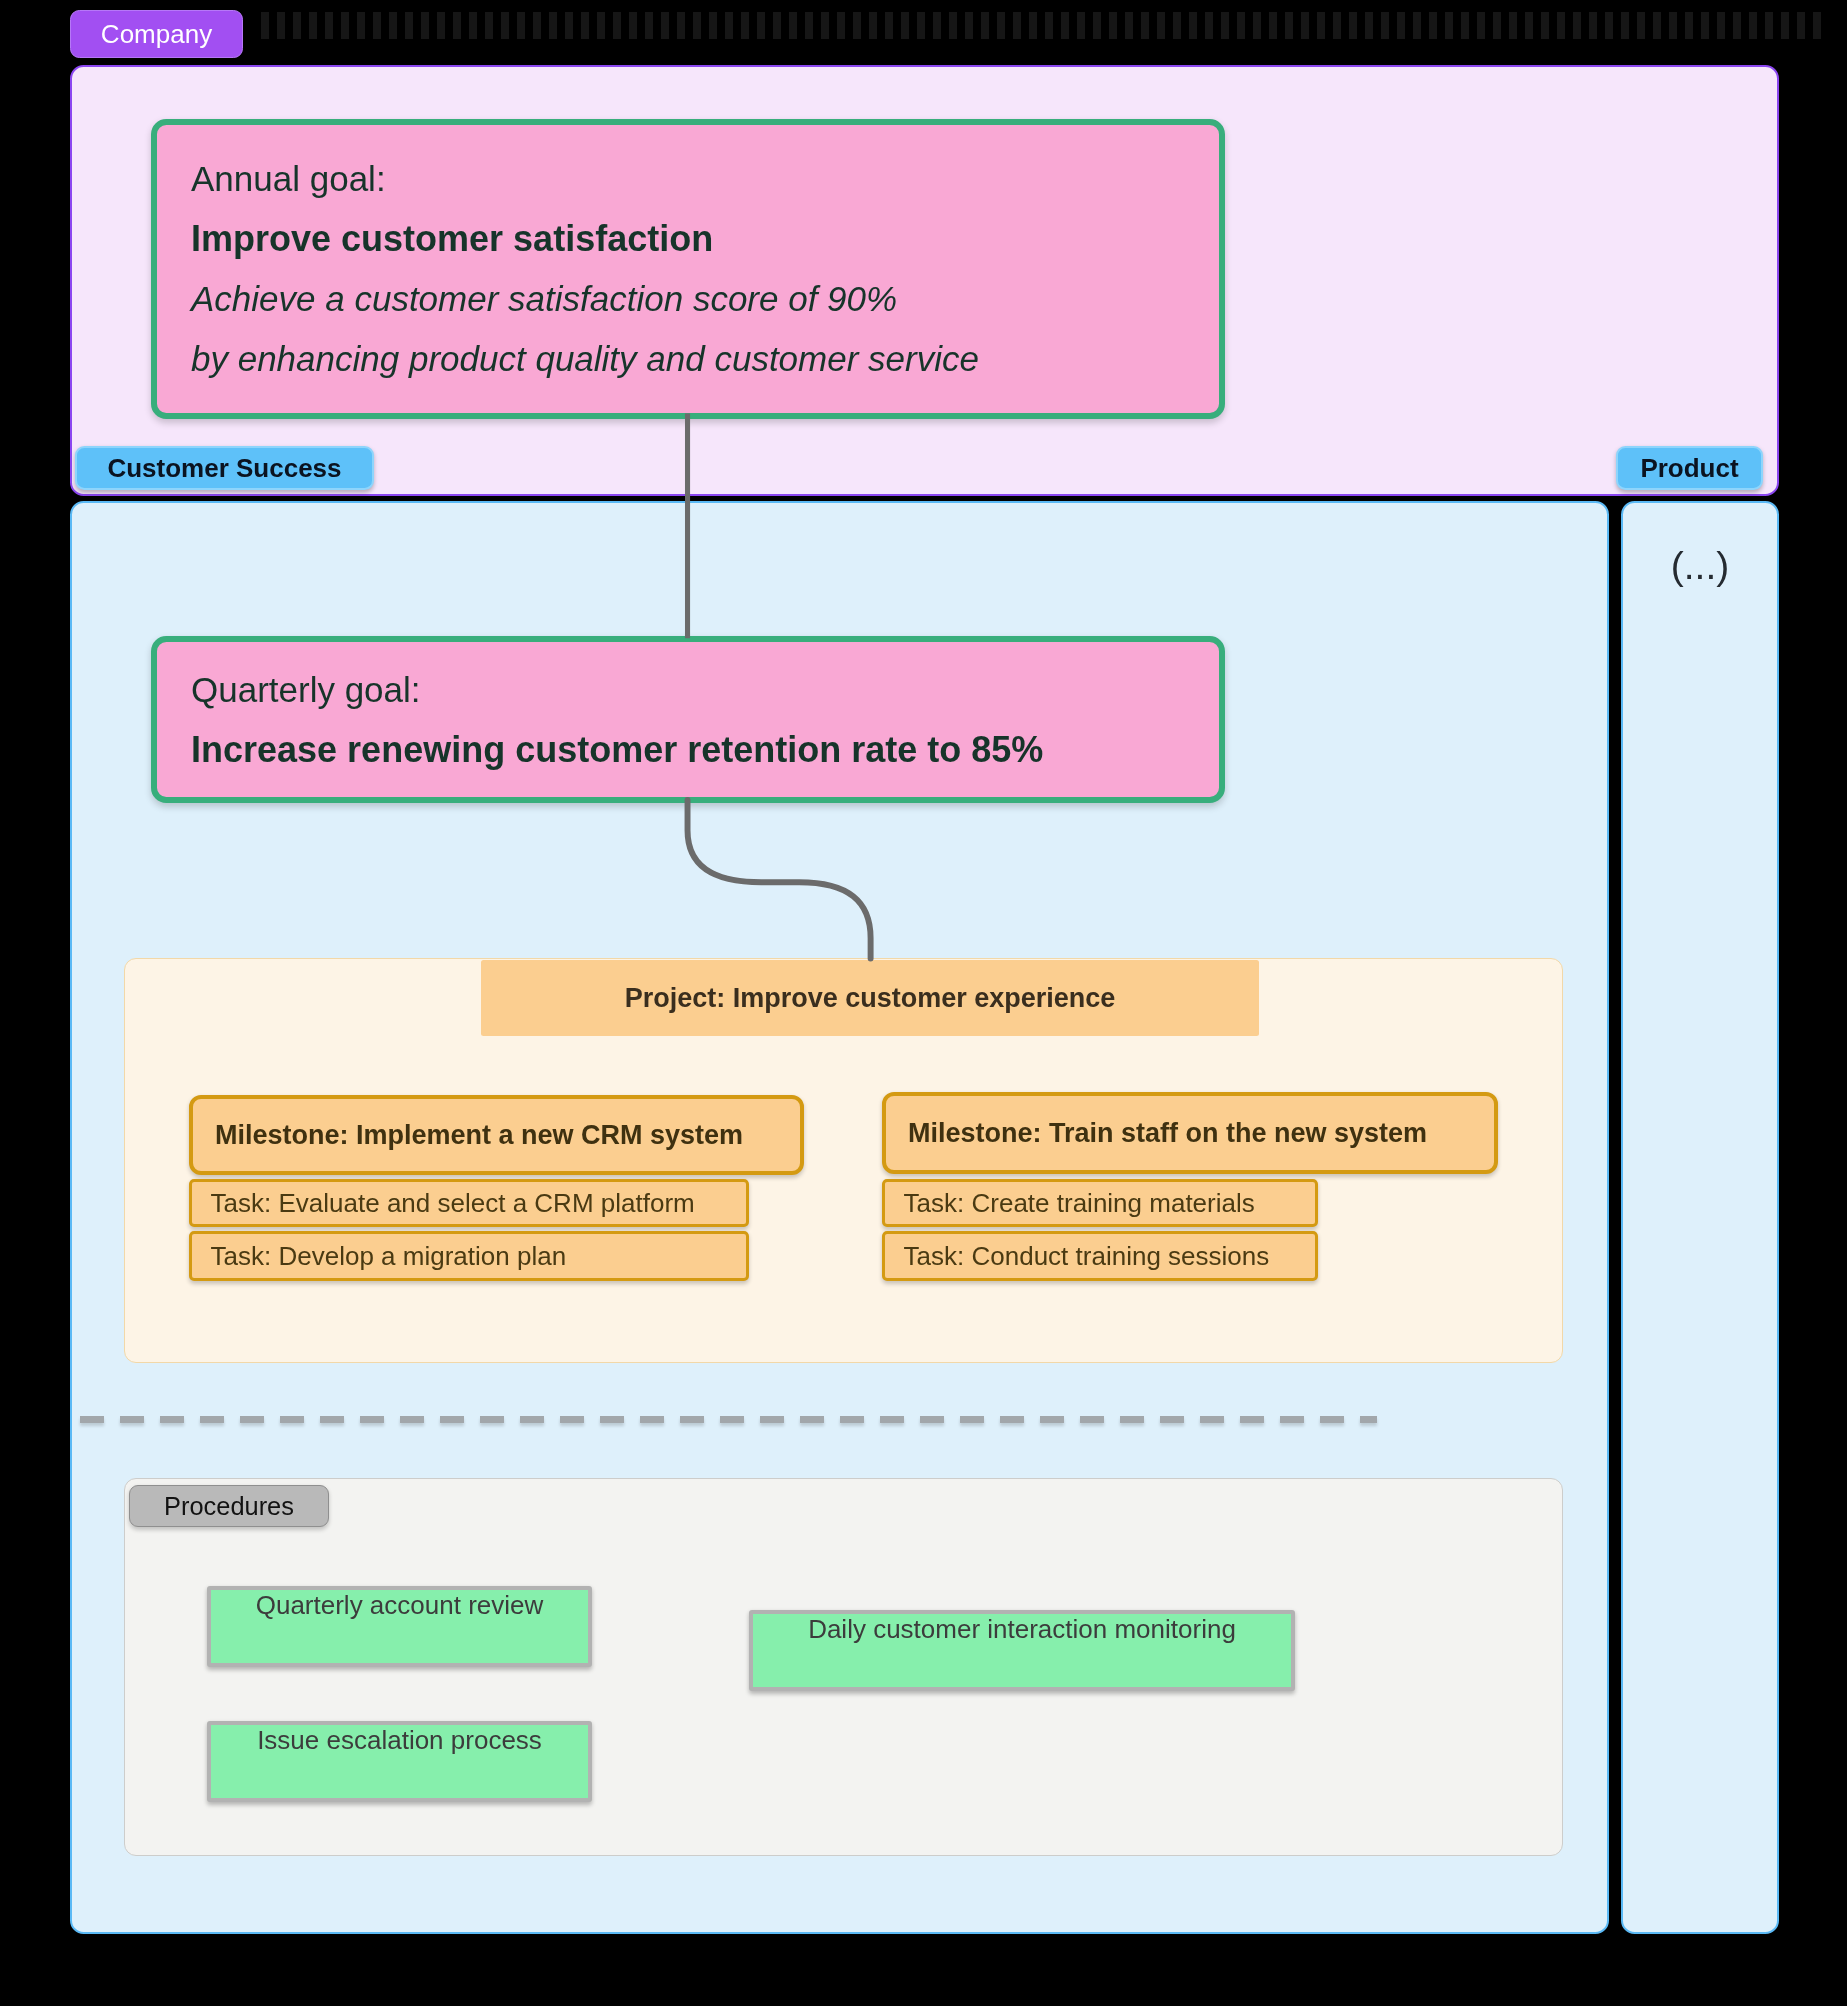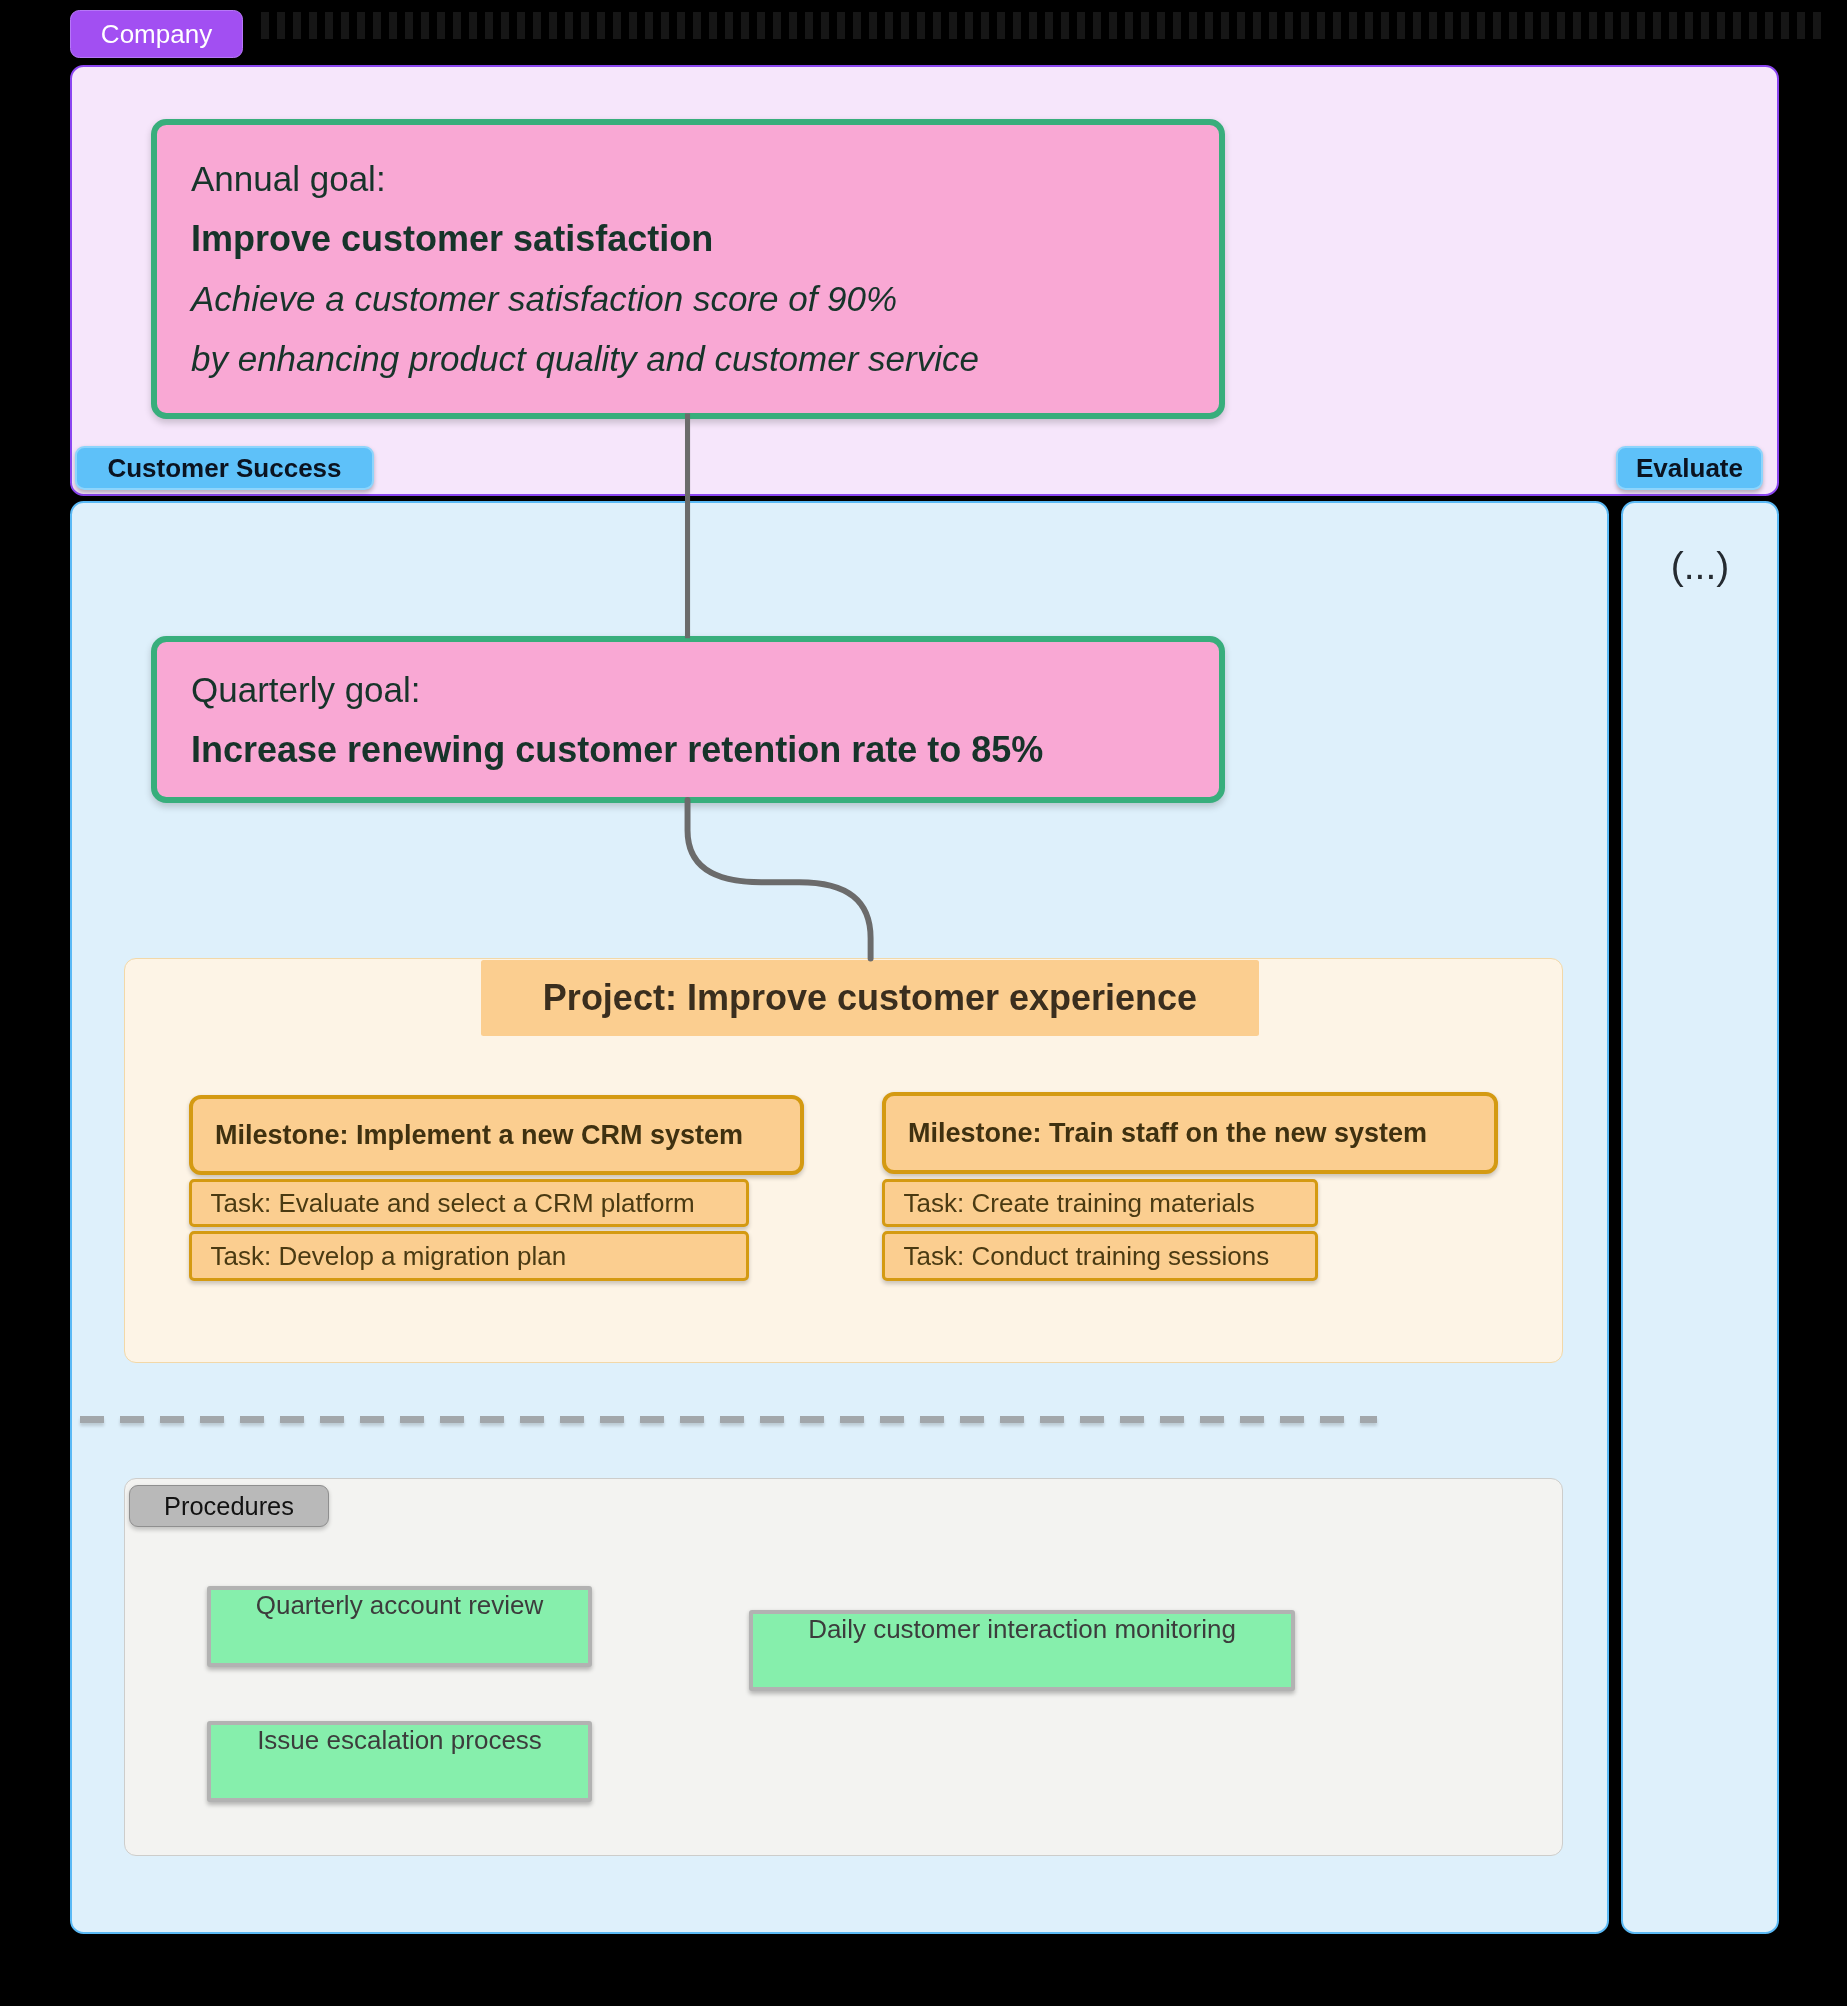"Evaluate" span { text: Evaluate -> Product }
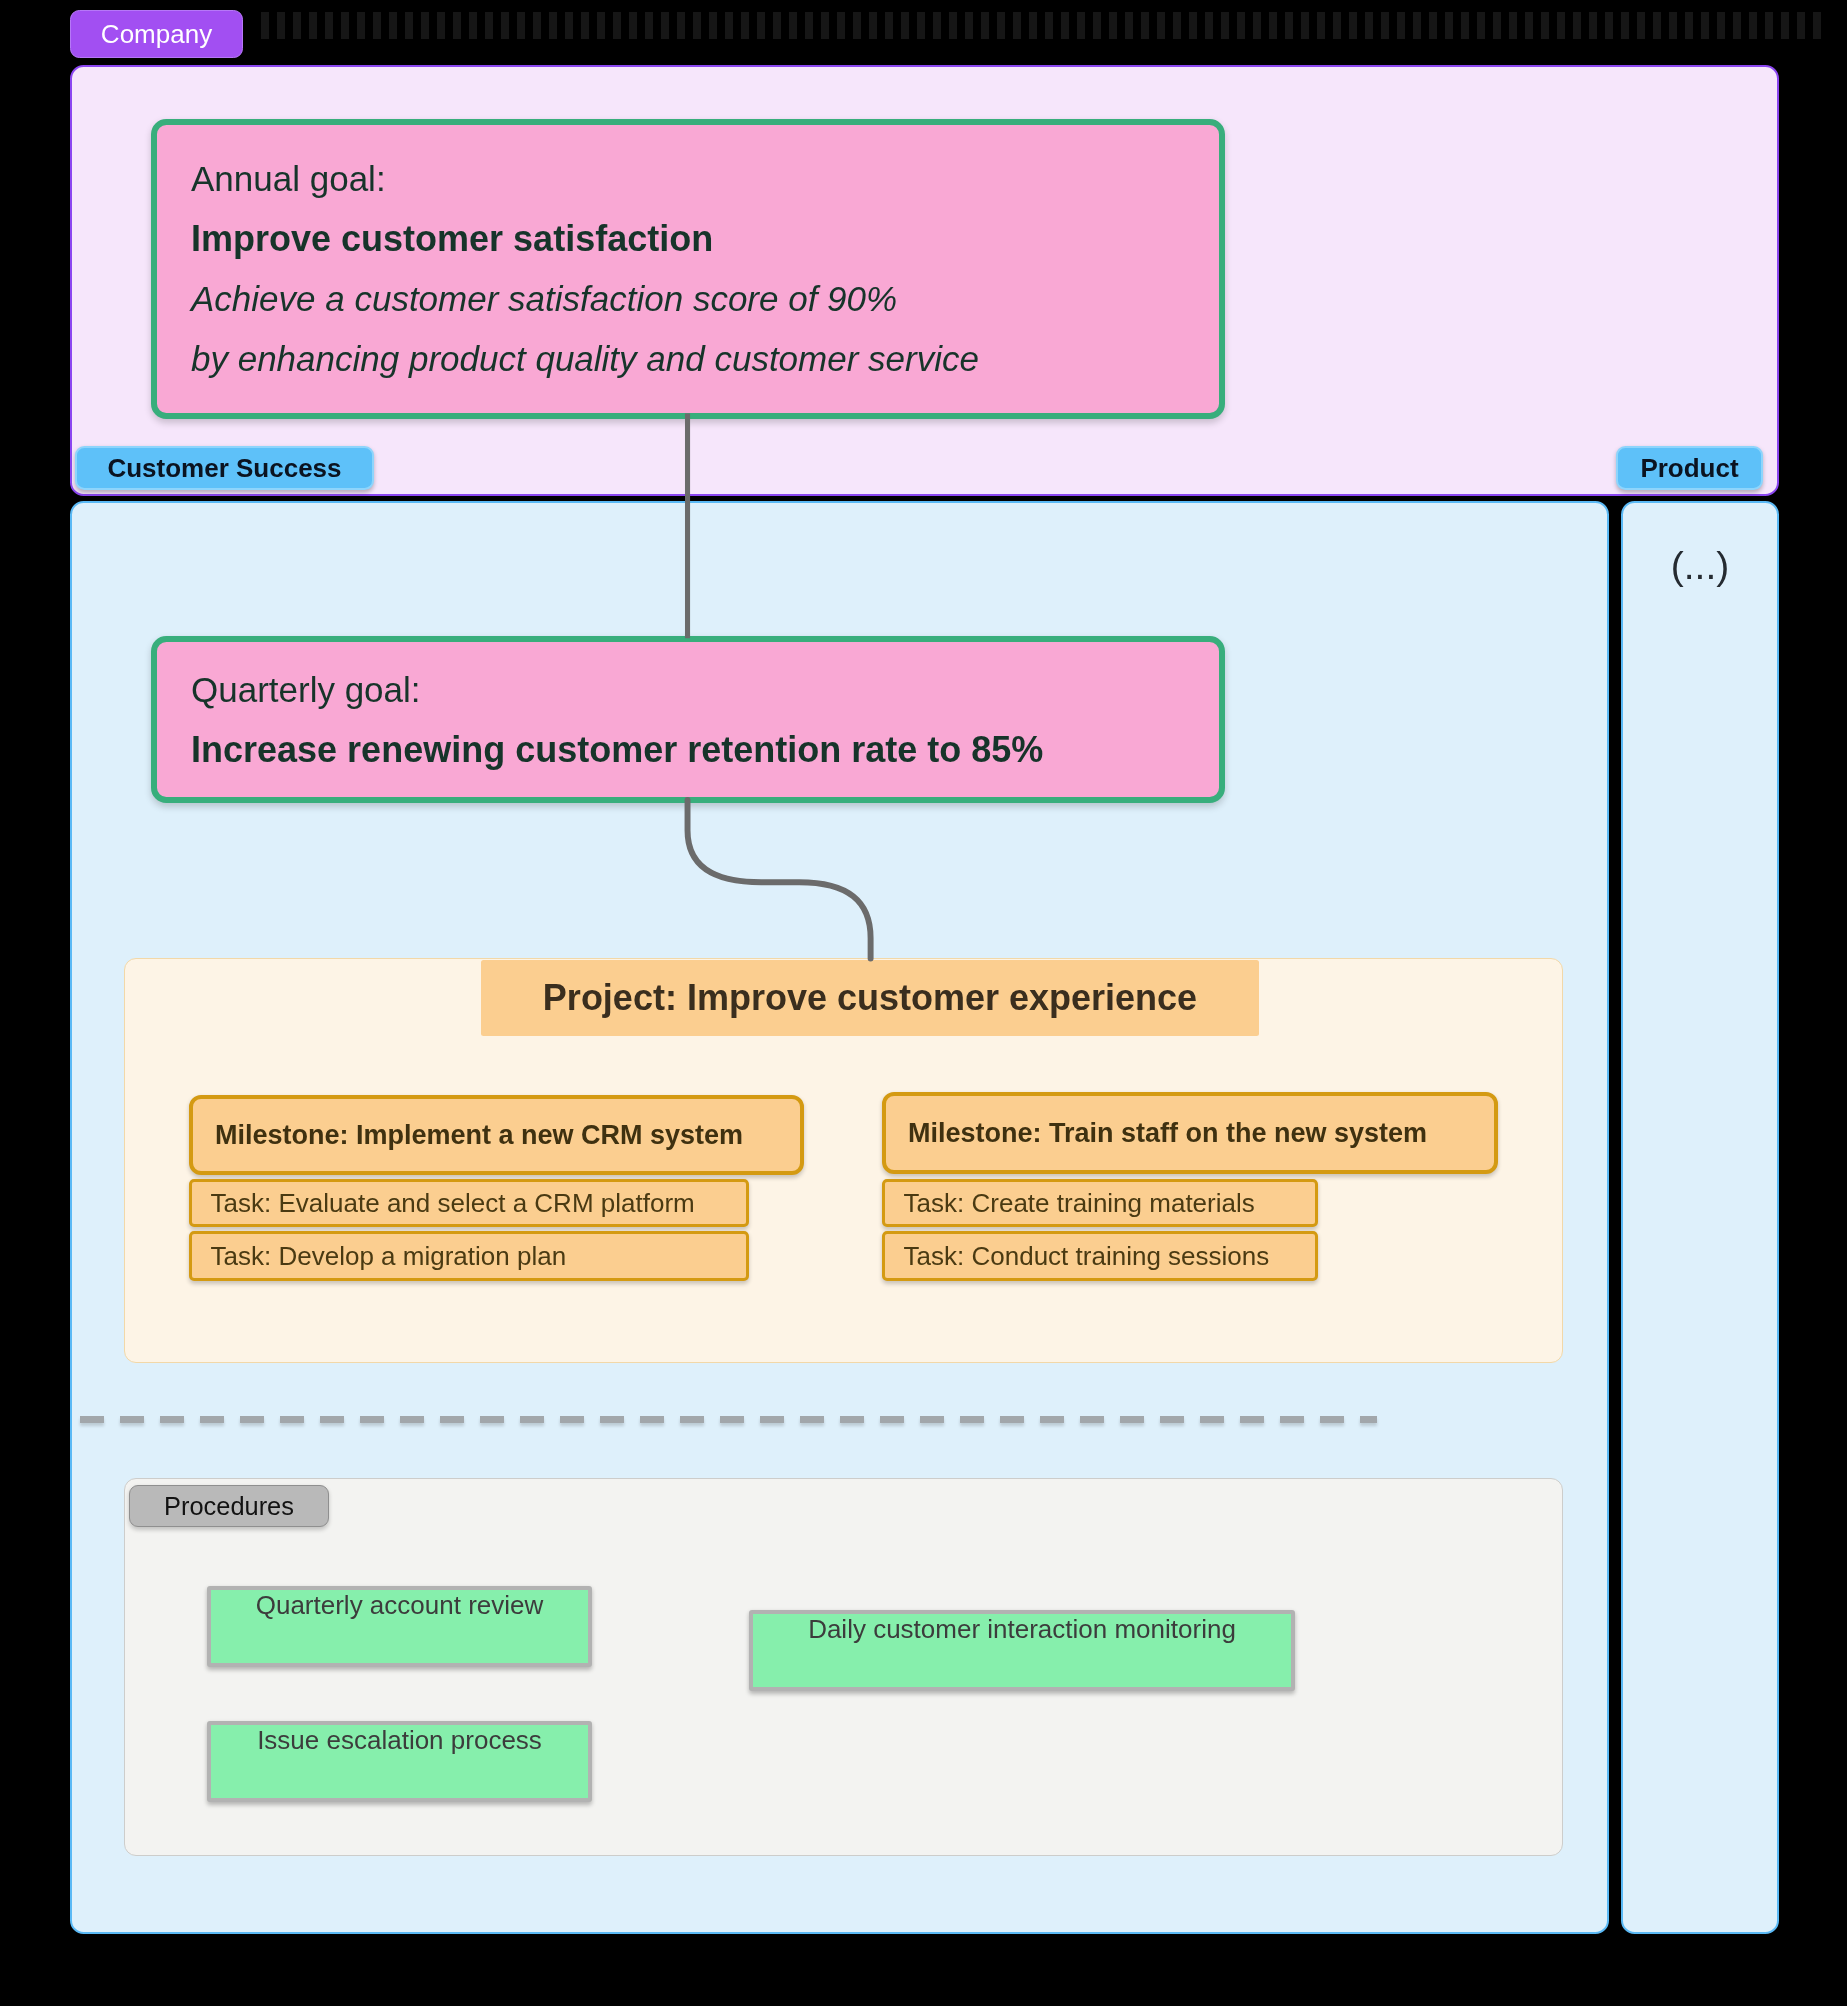"Project: Improve customer experience" .project-title { font-size: 36px -> 27px }
